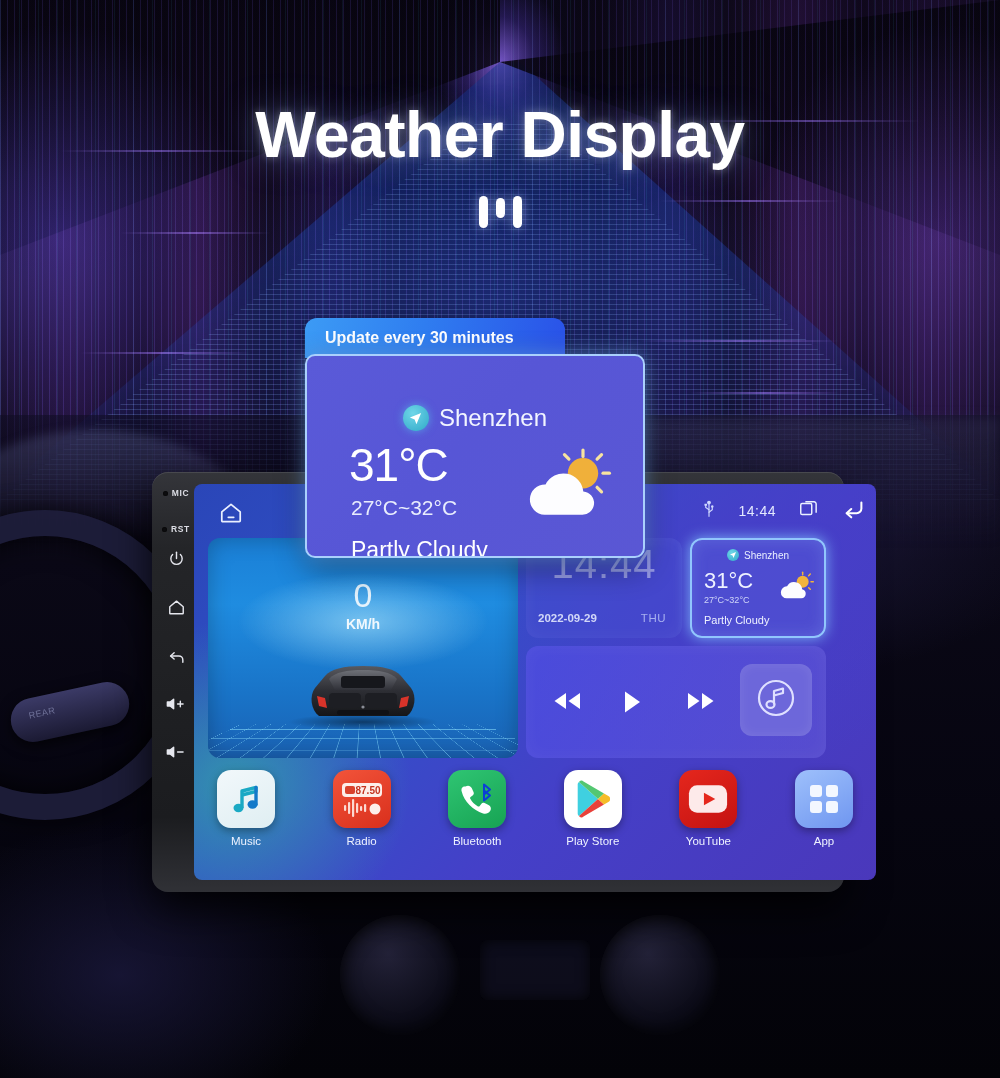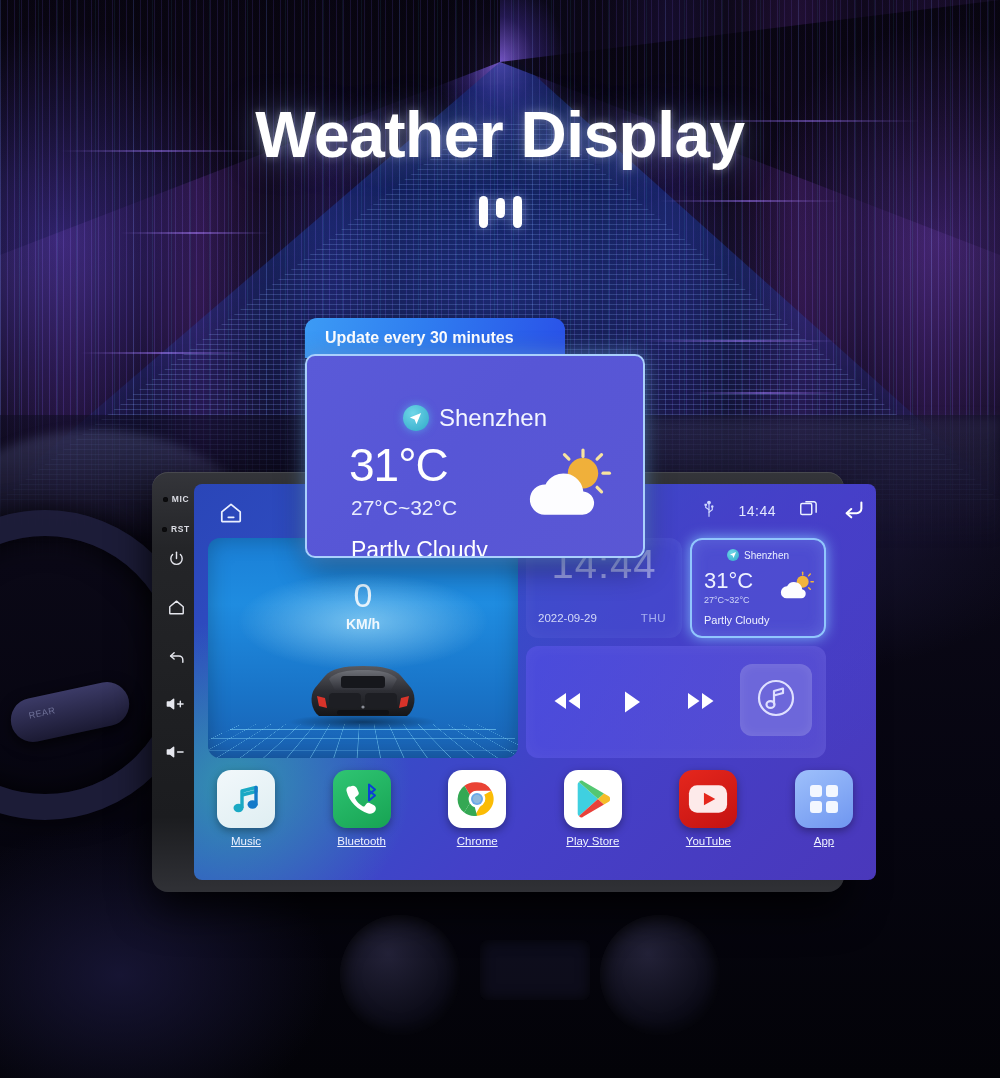"MIC" div.bz-item { top: 22px -> 16px }
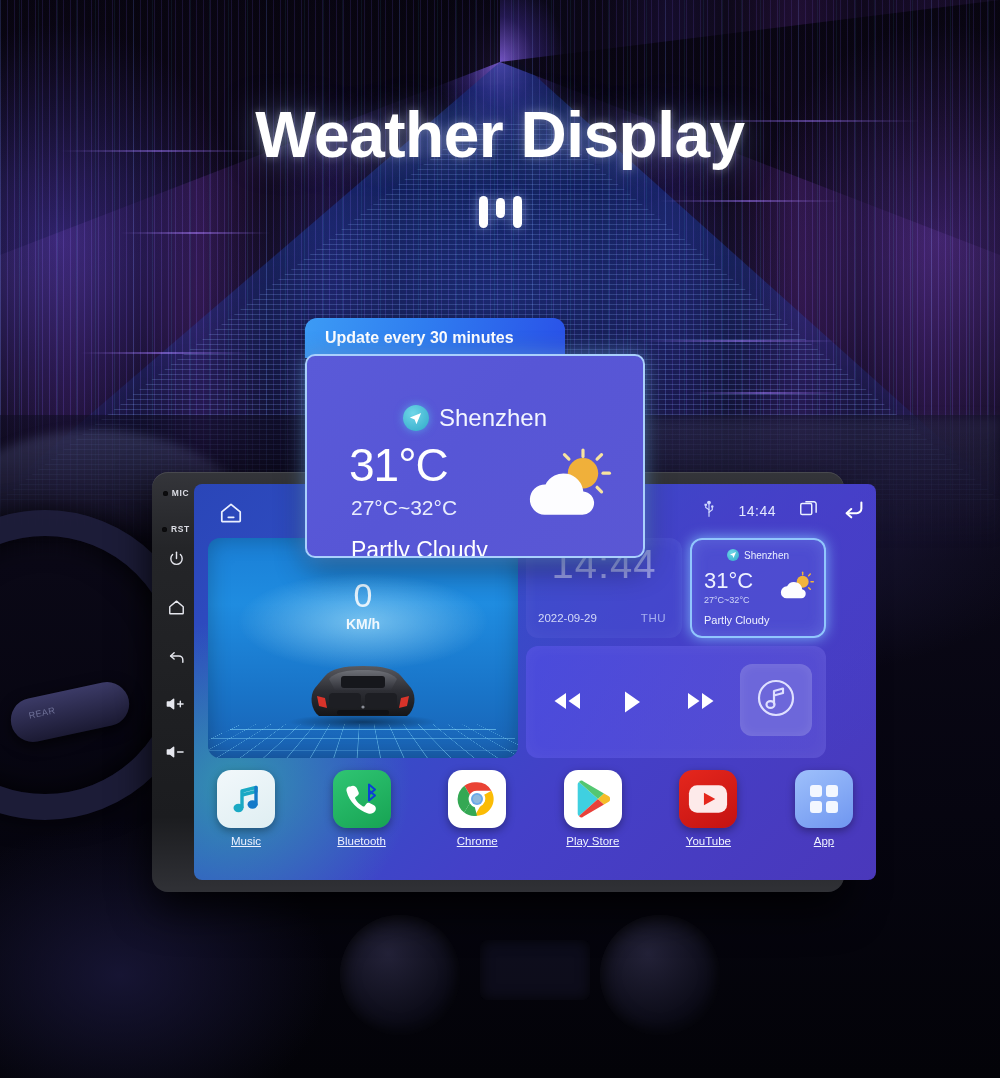"2022-09-29" .clock-date { font-weight: none -> bold }
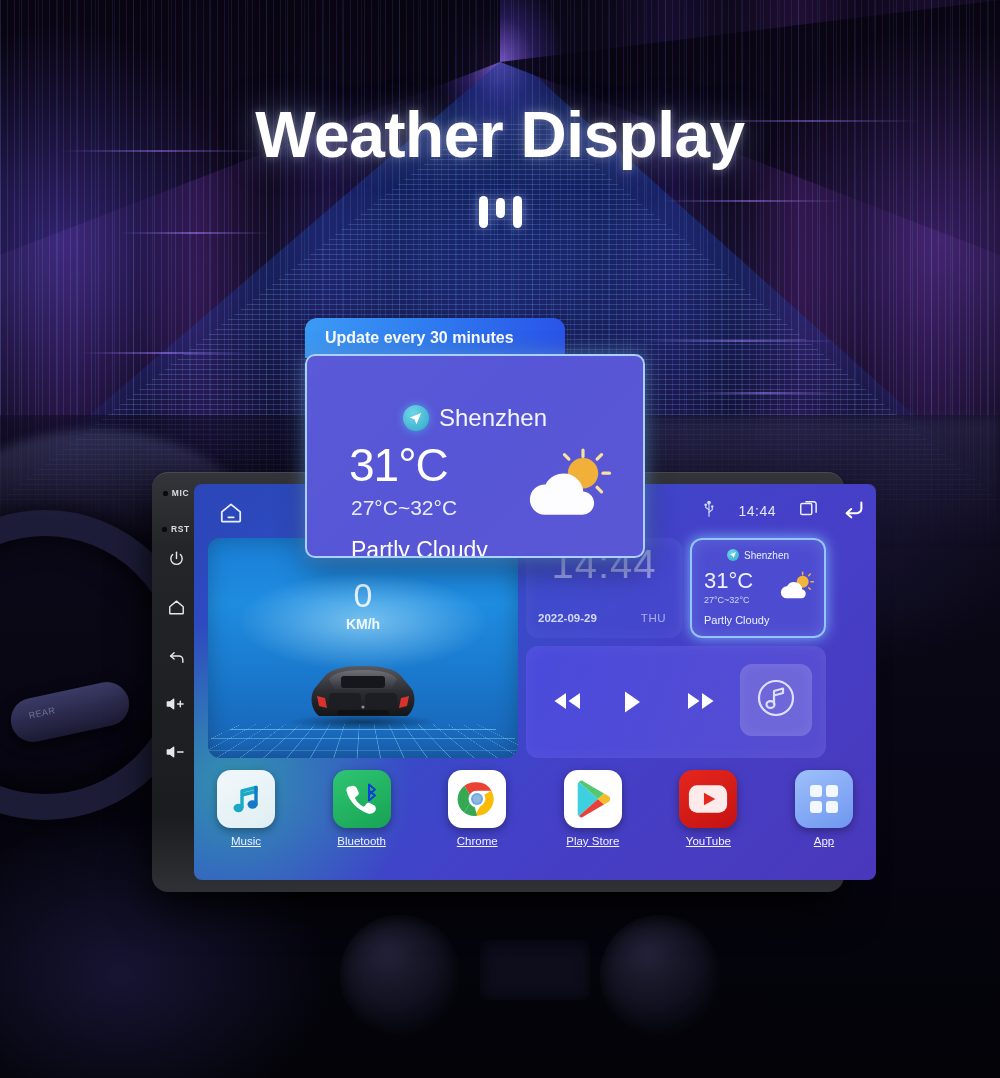"87.50" div.app { html: none -> <div> <div> <svg> <rect></rect> <rect></rect> <text>87.50</text> <g> <rect></rect> <rect></rect> <rect></rect> <rect></rect> <rect></rect> <rect></rect> </g> <circle></circle> </svg> </div> <div>Radio</div> </div> }
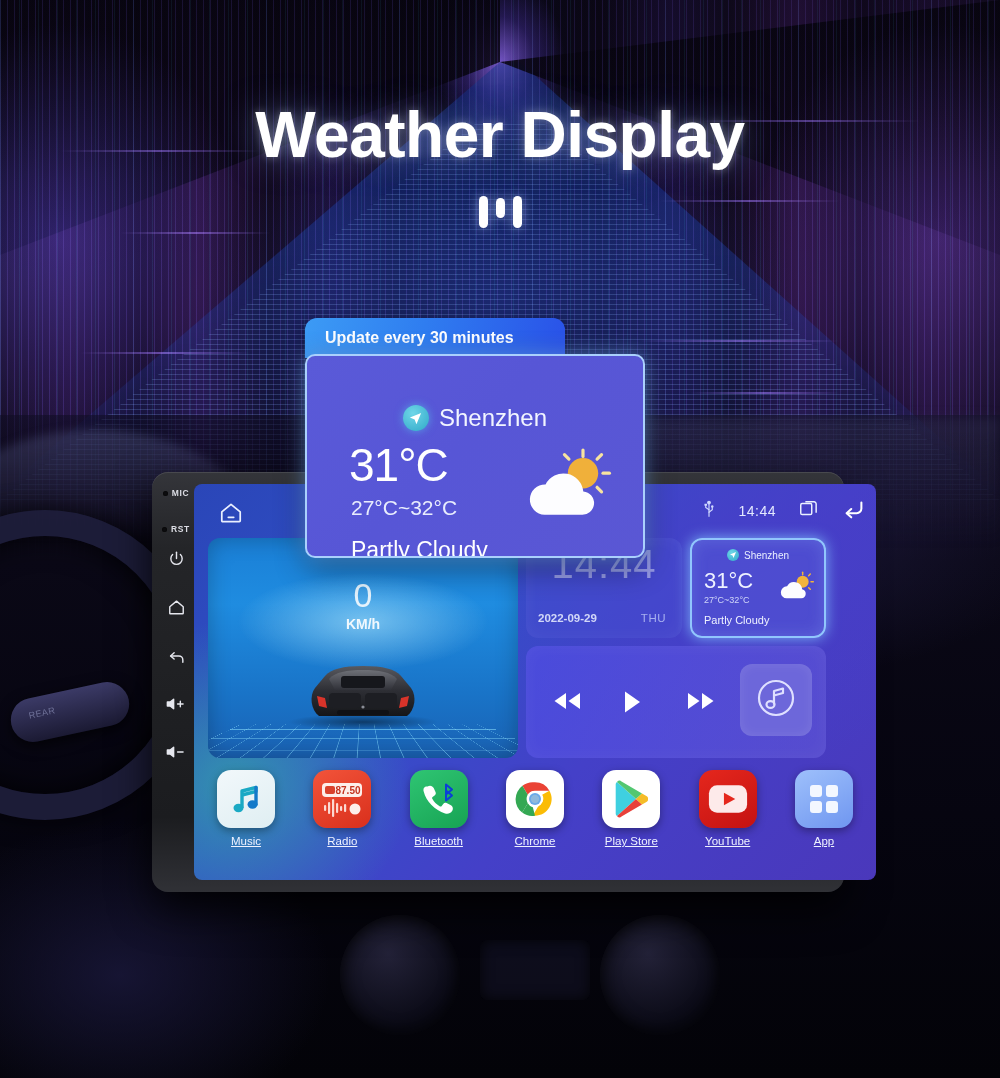"Music" .app-lbl { text-decoration: underline -> none }
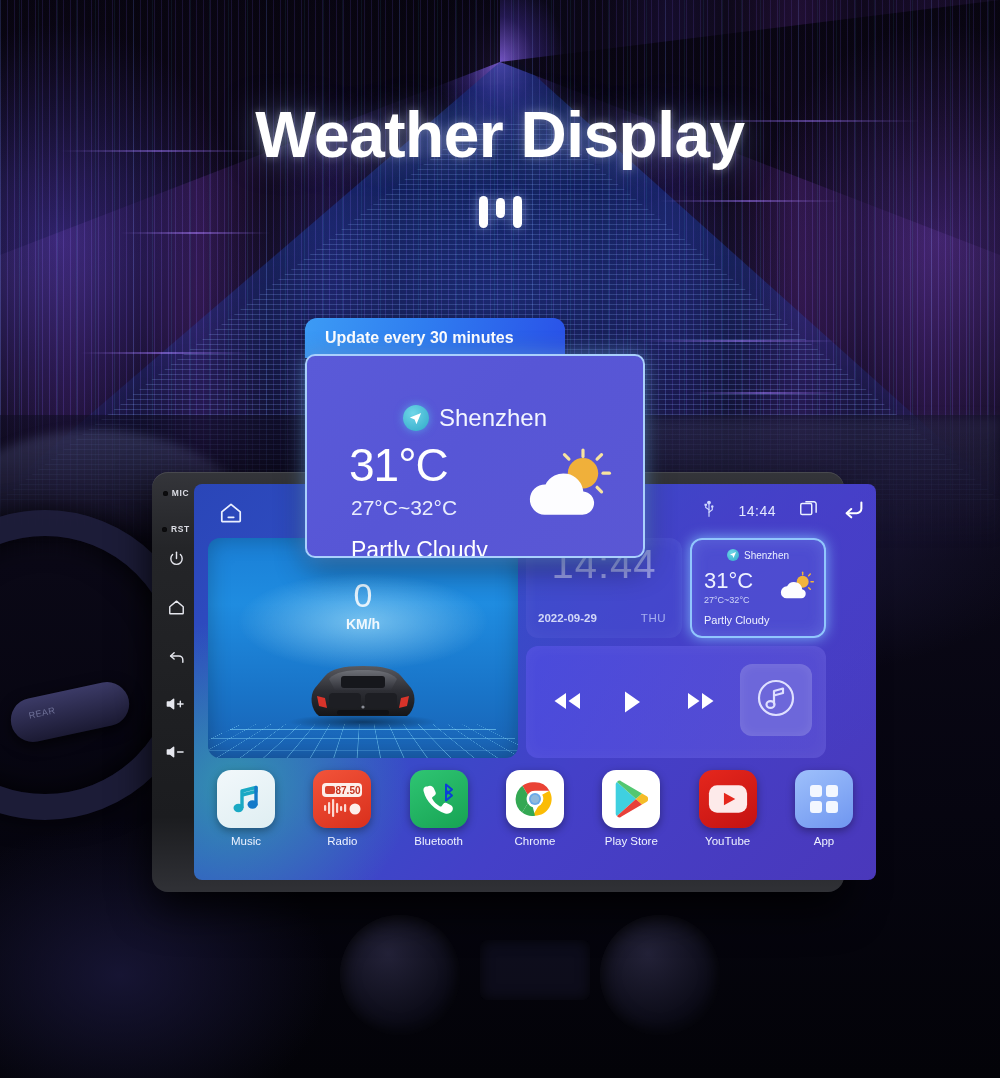"Chrome" div.app { html: <div> <div> <svg> <path></path> <path></path> <path></path> <path></path> <circle></circle> <circle></circle> <circle></circle> </svg> </div> <div>Chrome</div> </div> -> none }
